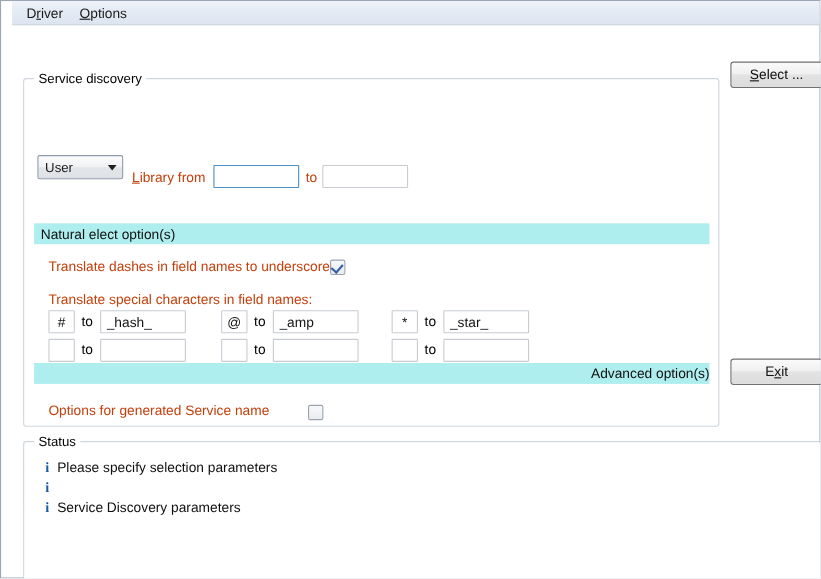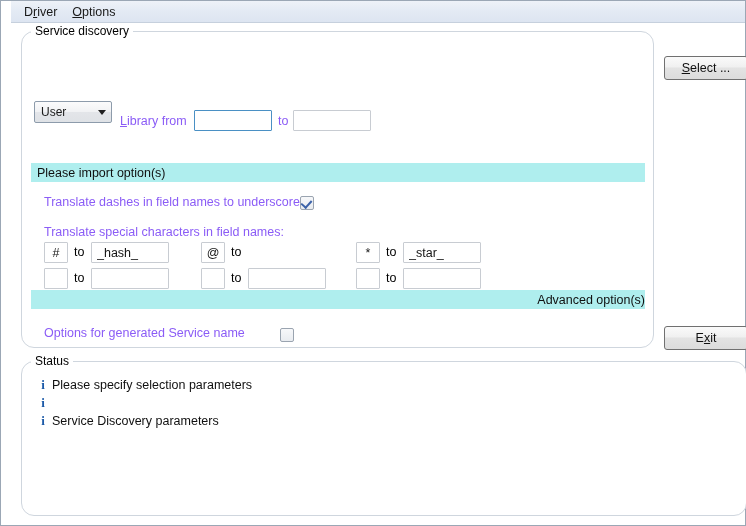"Service discovery" .groupbox { border-radius: 13px -> 3px; margin-top: none -> 40px }
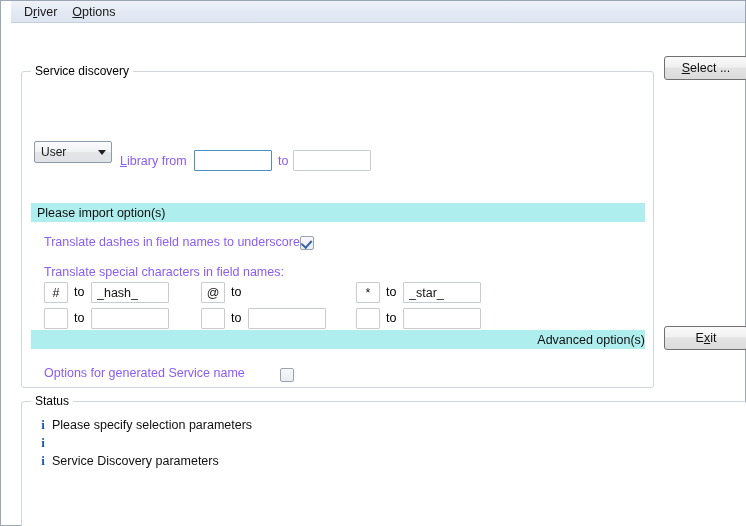"Library from" .plain-label { color: #8b5cf6 -> #c2410c }
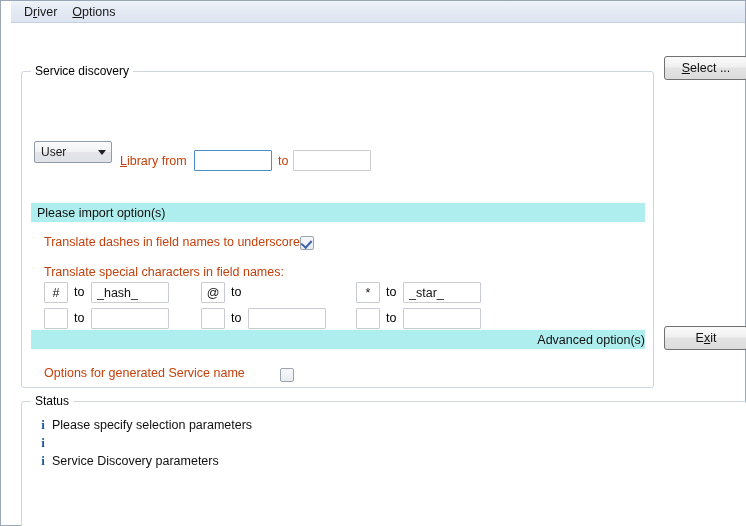"Please import option(s)" span { text: Please import -> Natural elect }
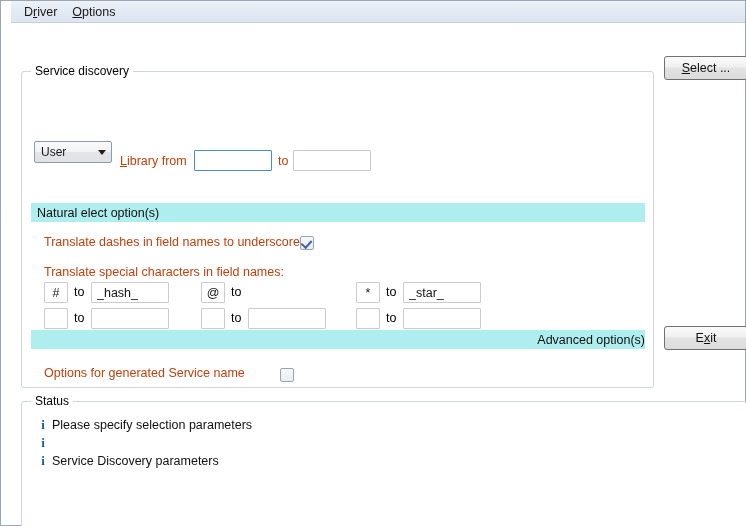"_amp" input.textfield { html: none -> <input> }
